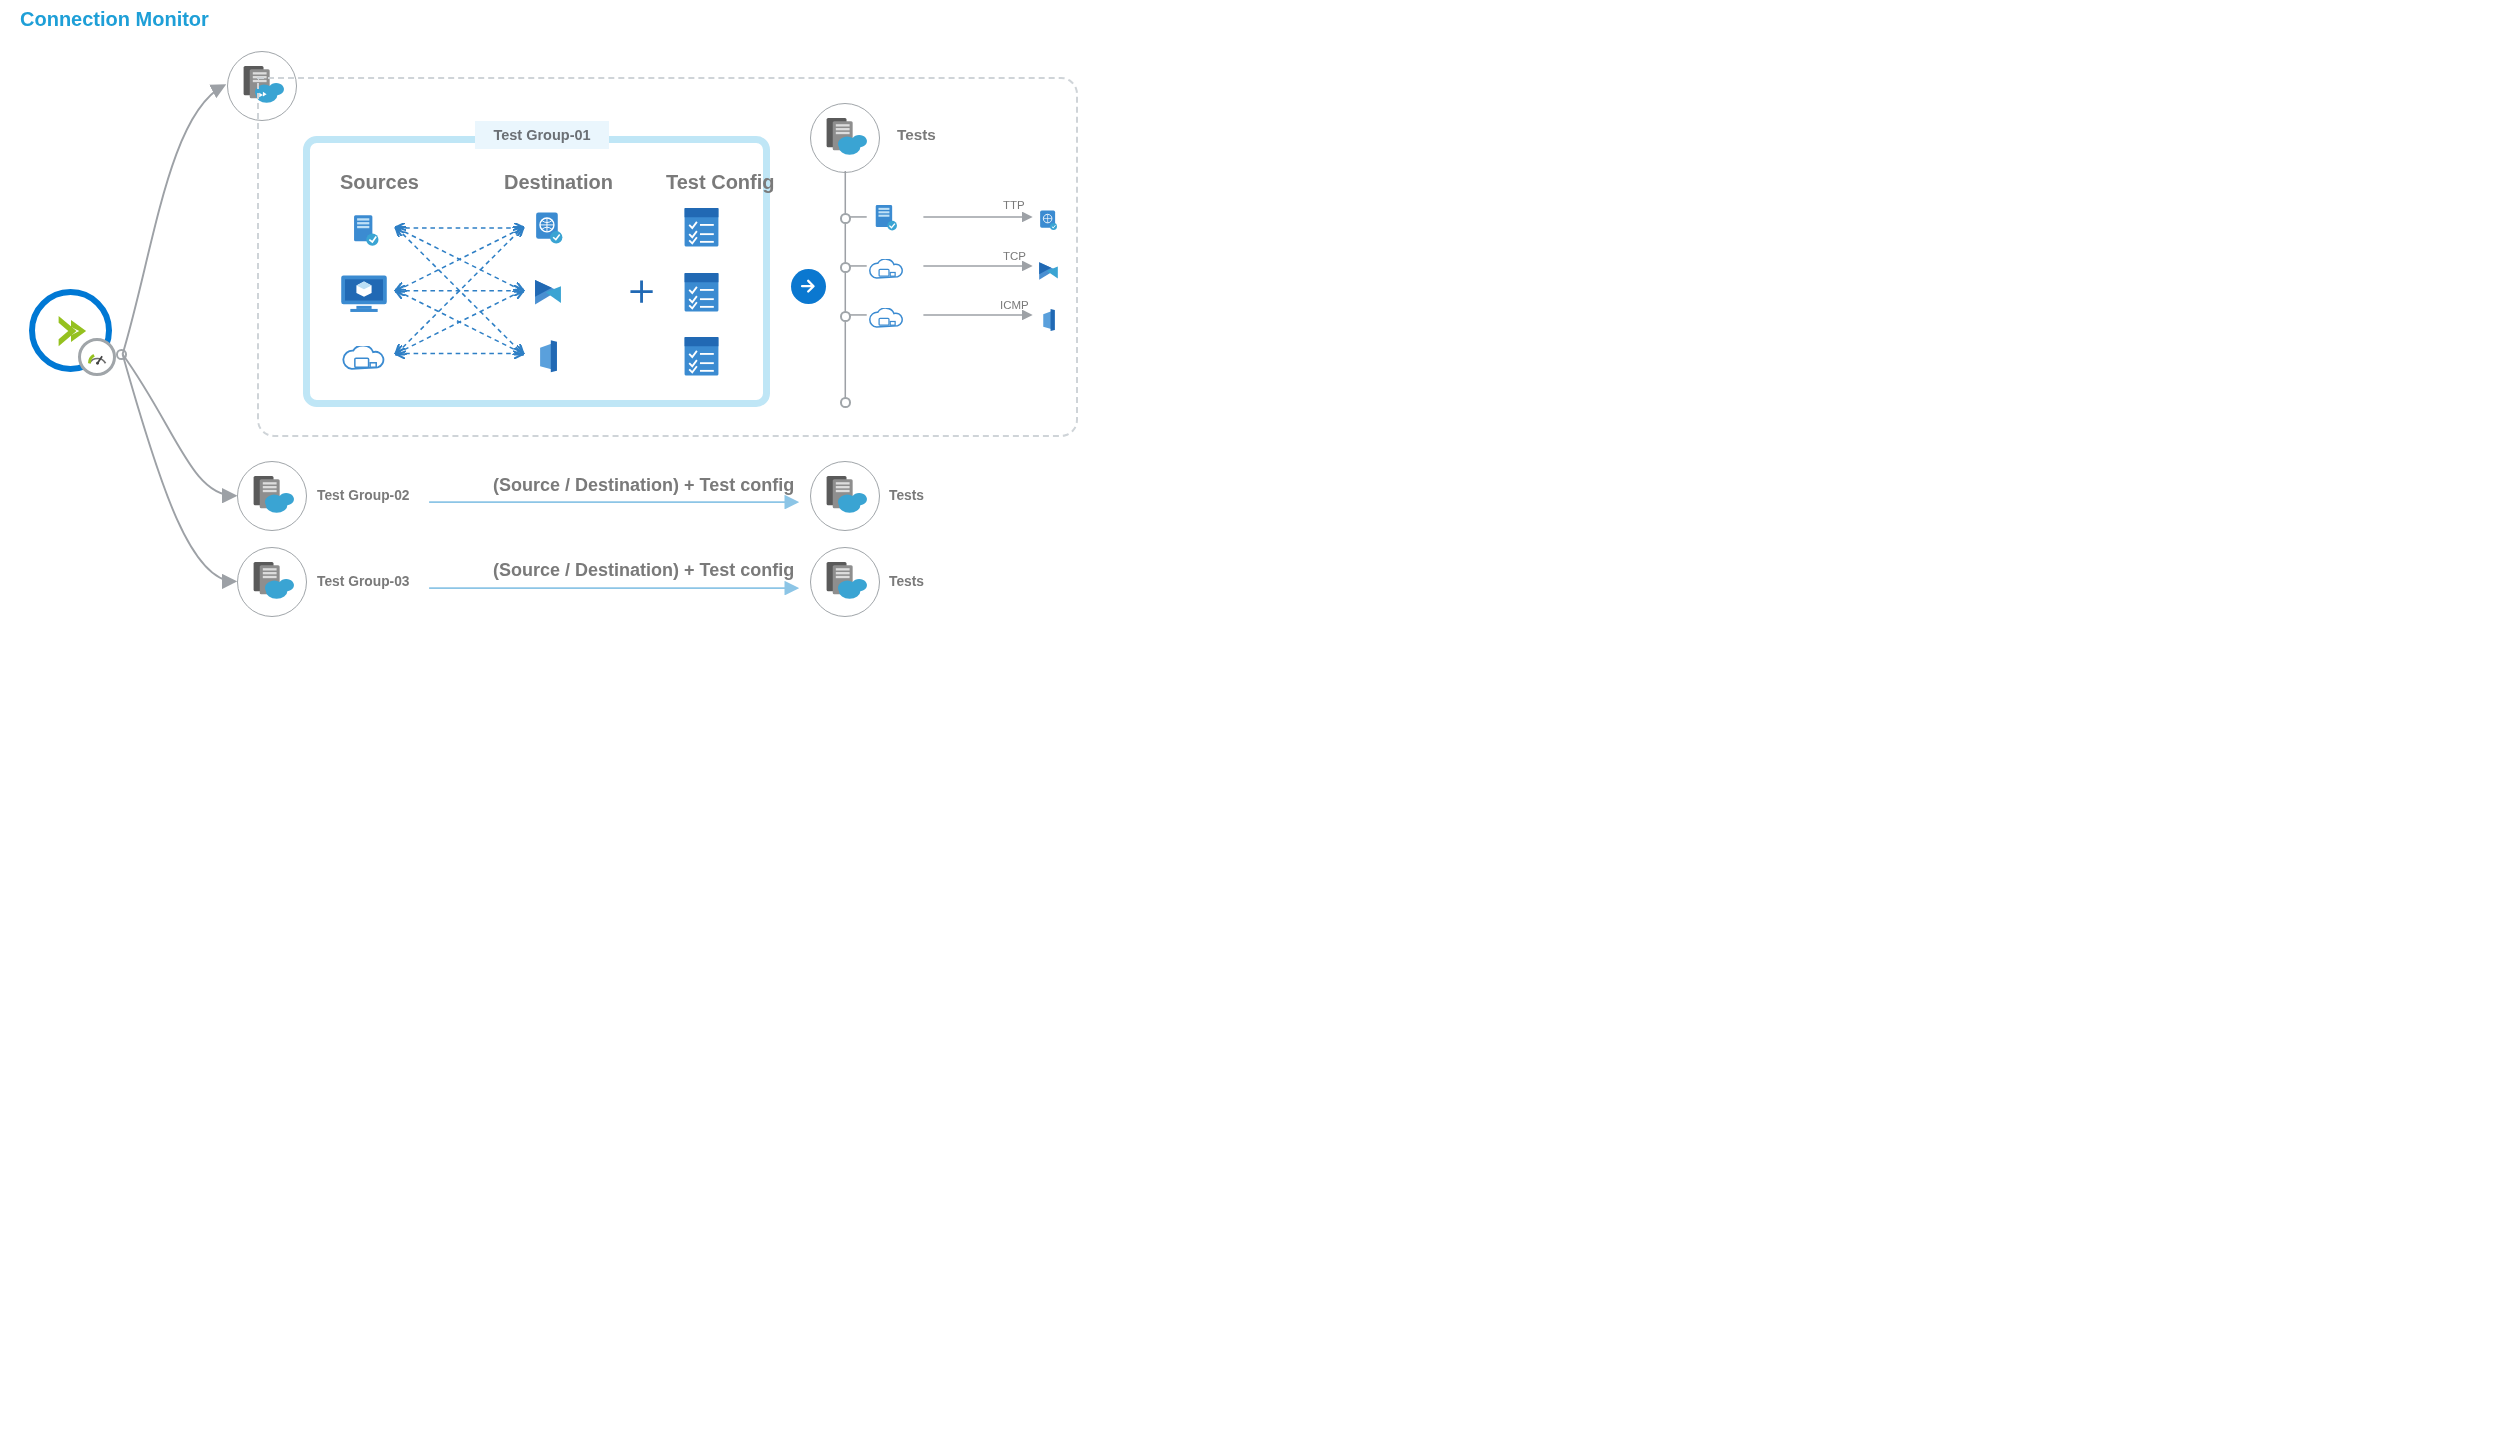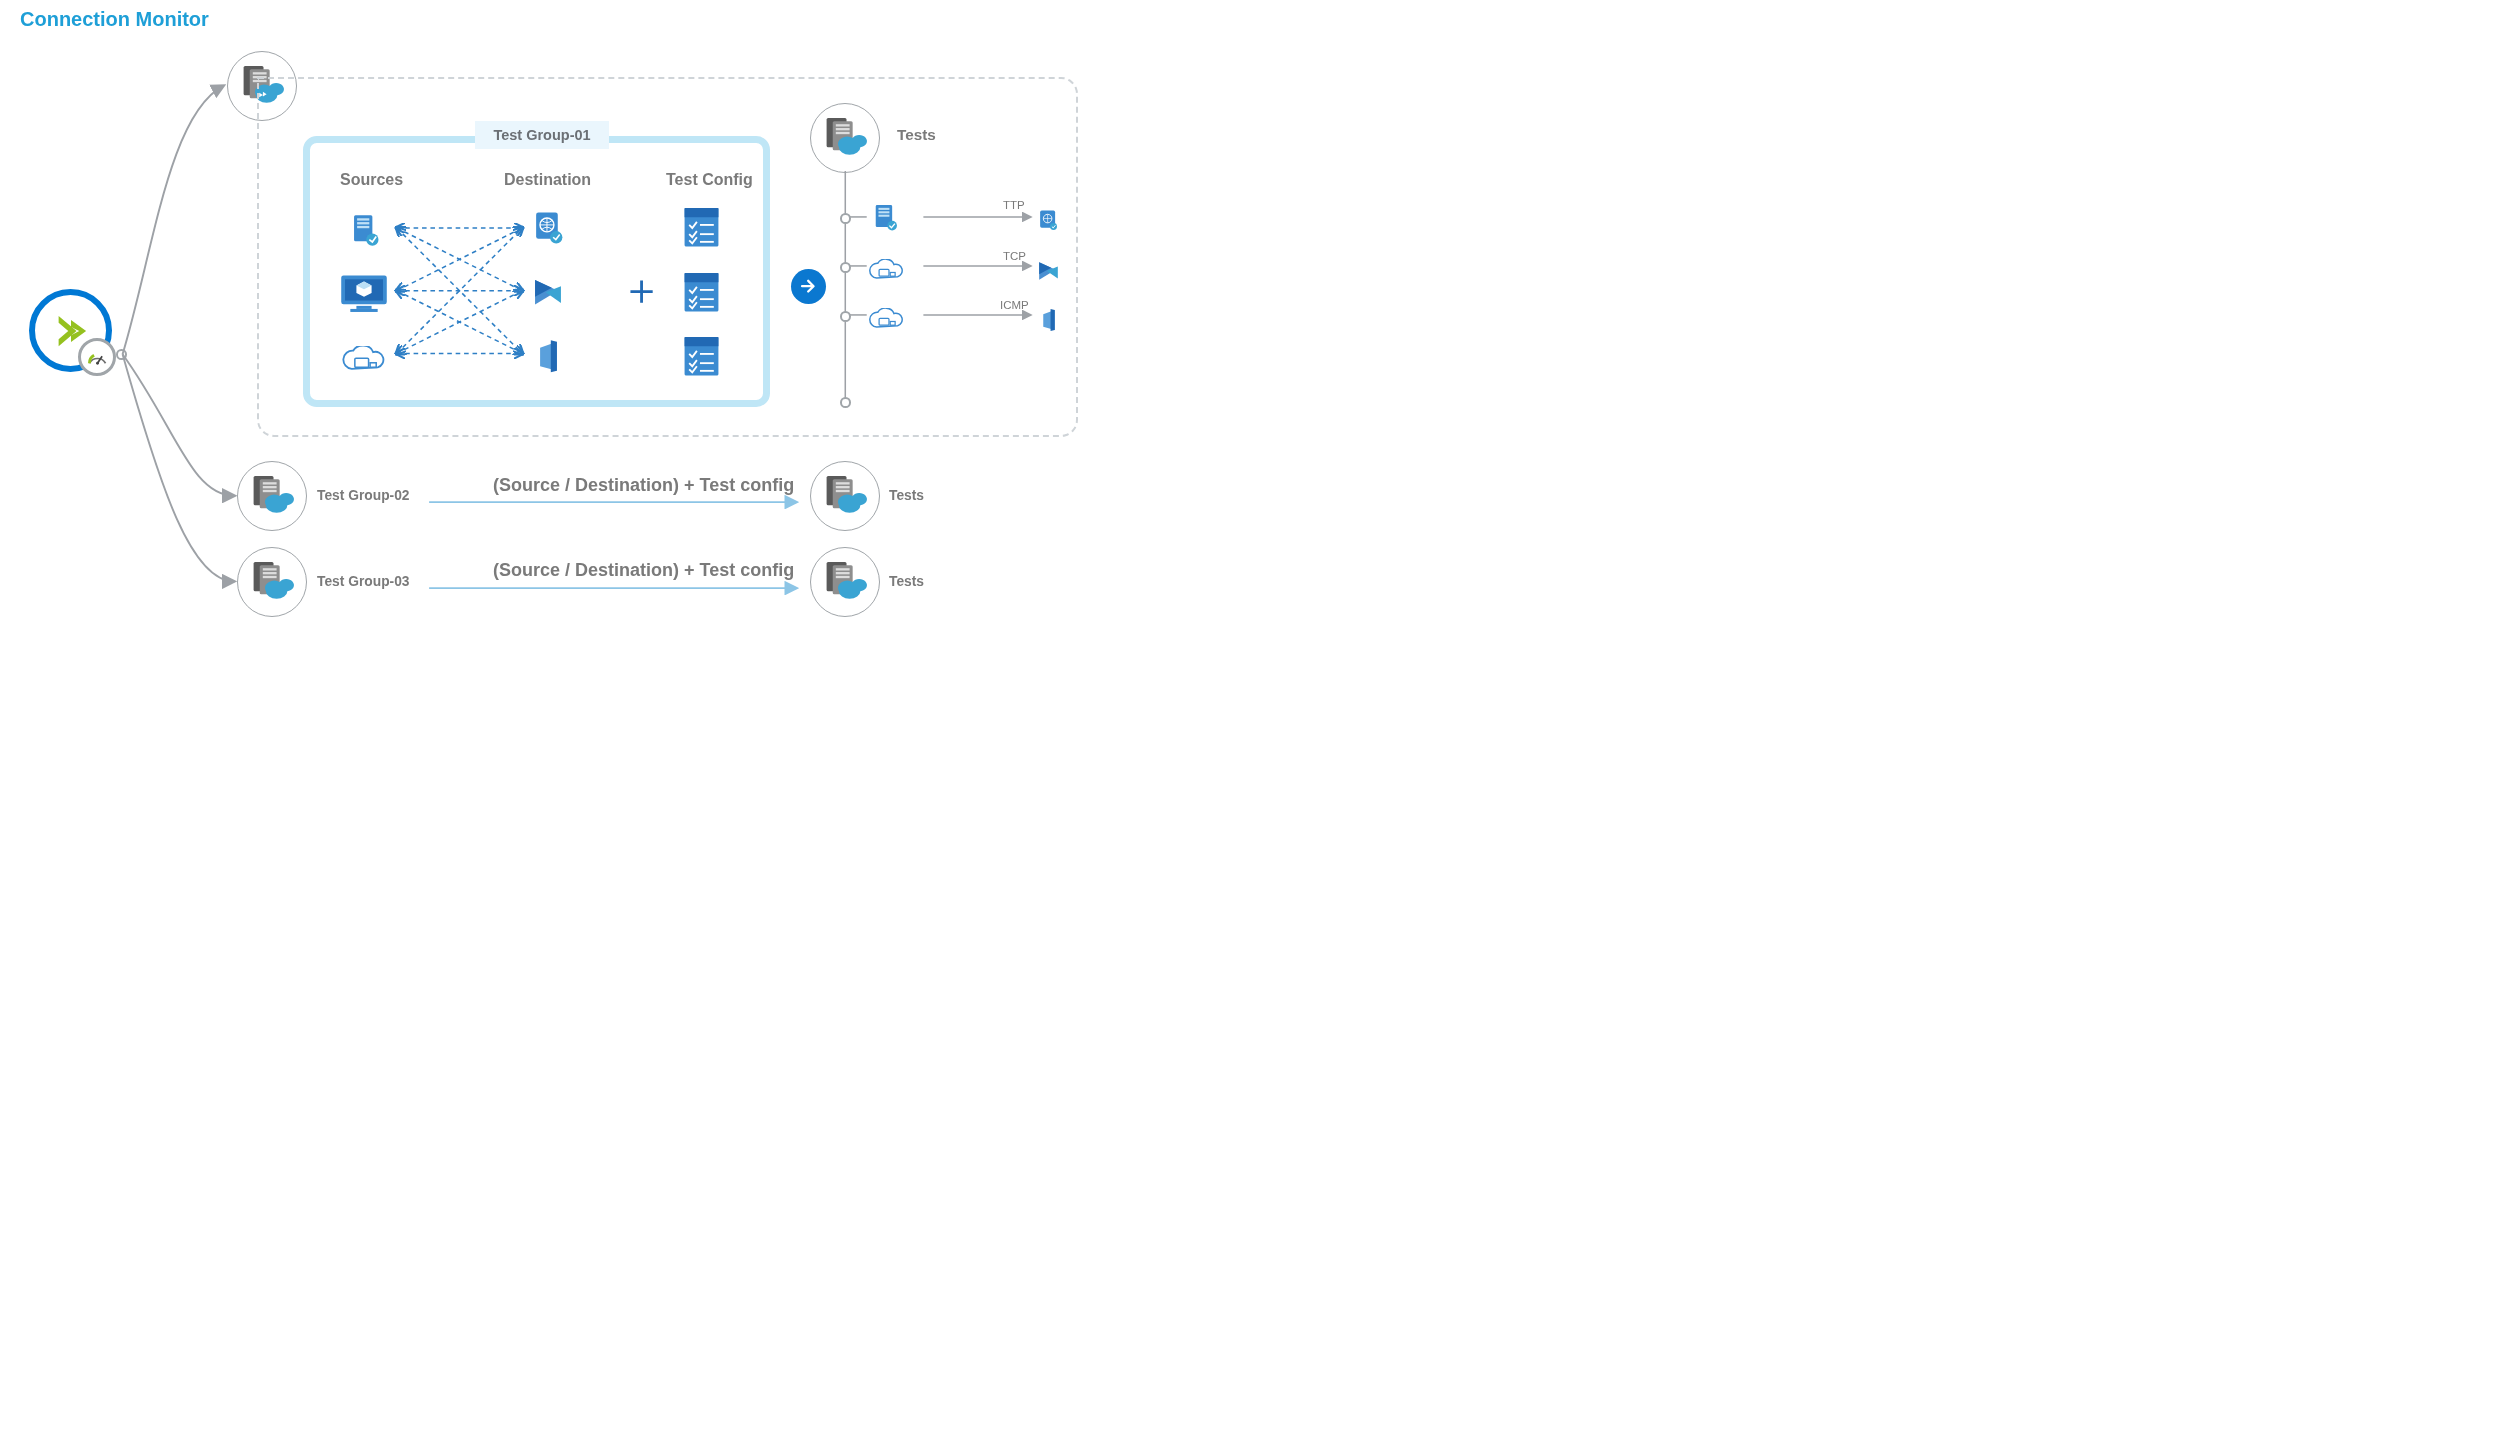"Sources" .col-hdr { font-size: 16px -> 20px }
